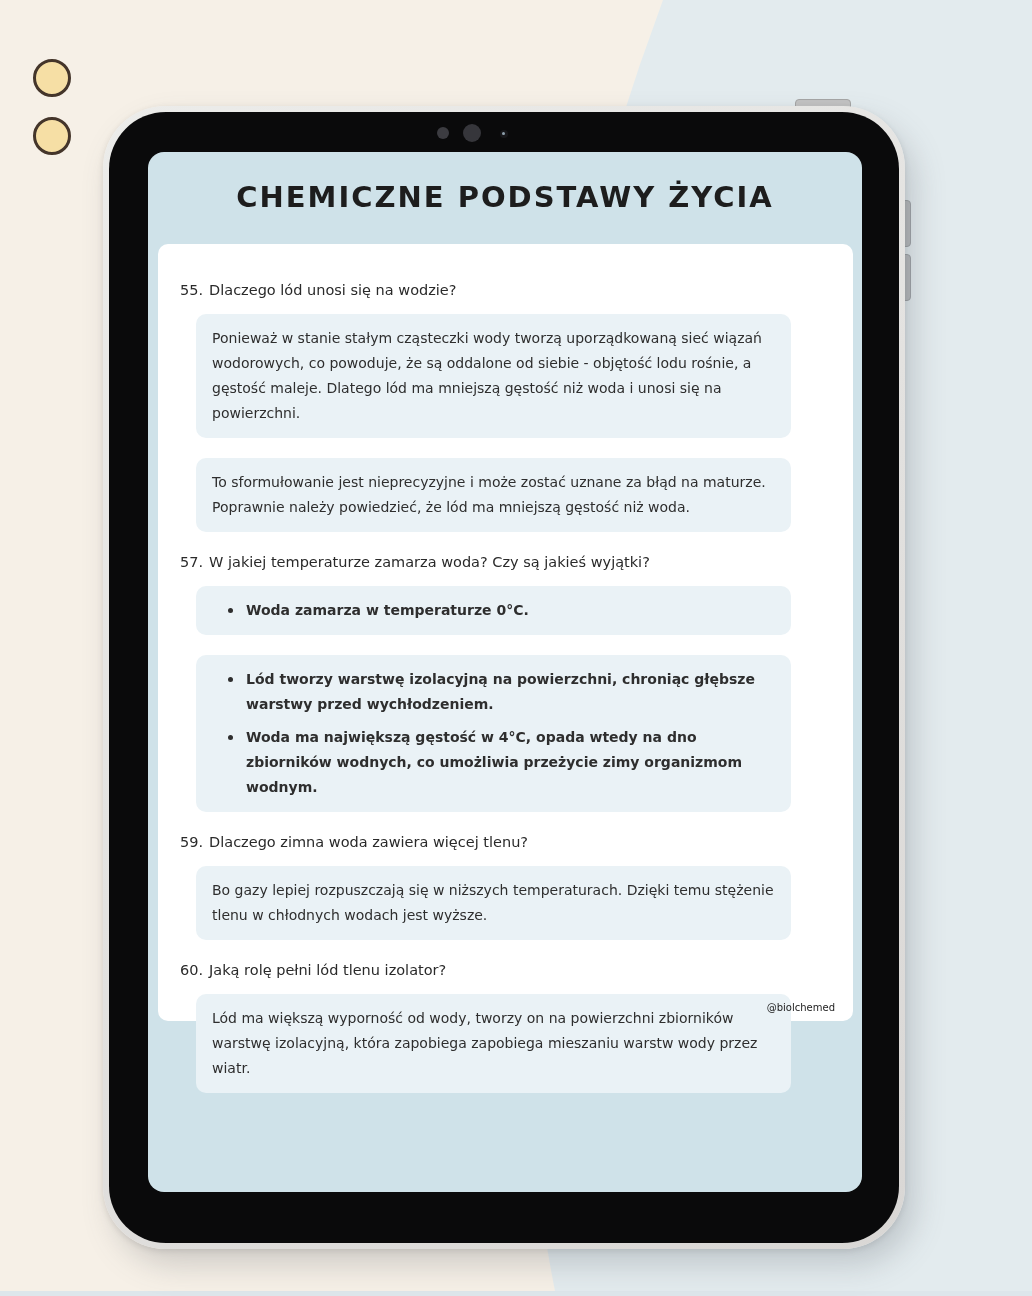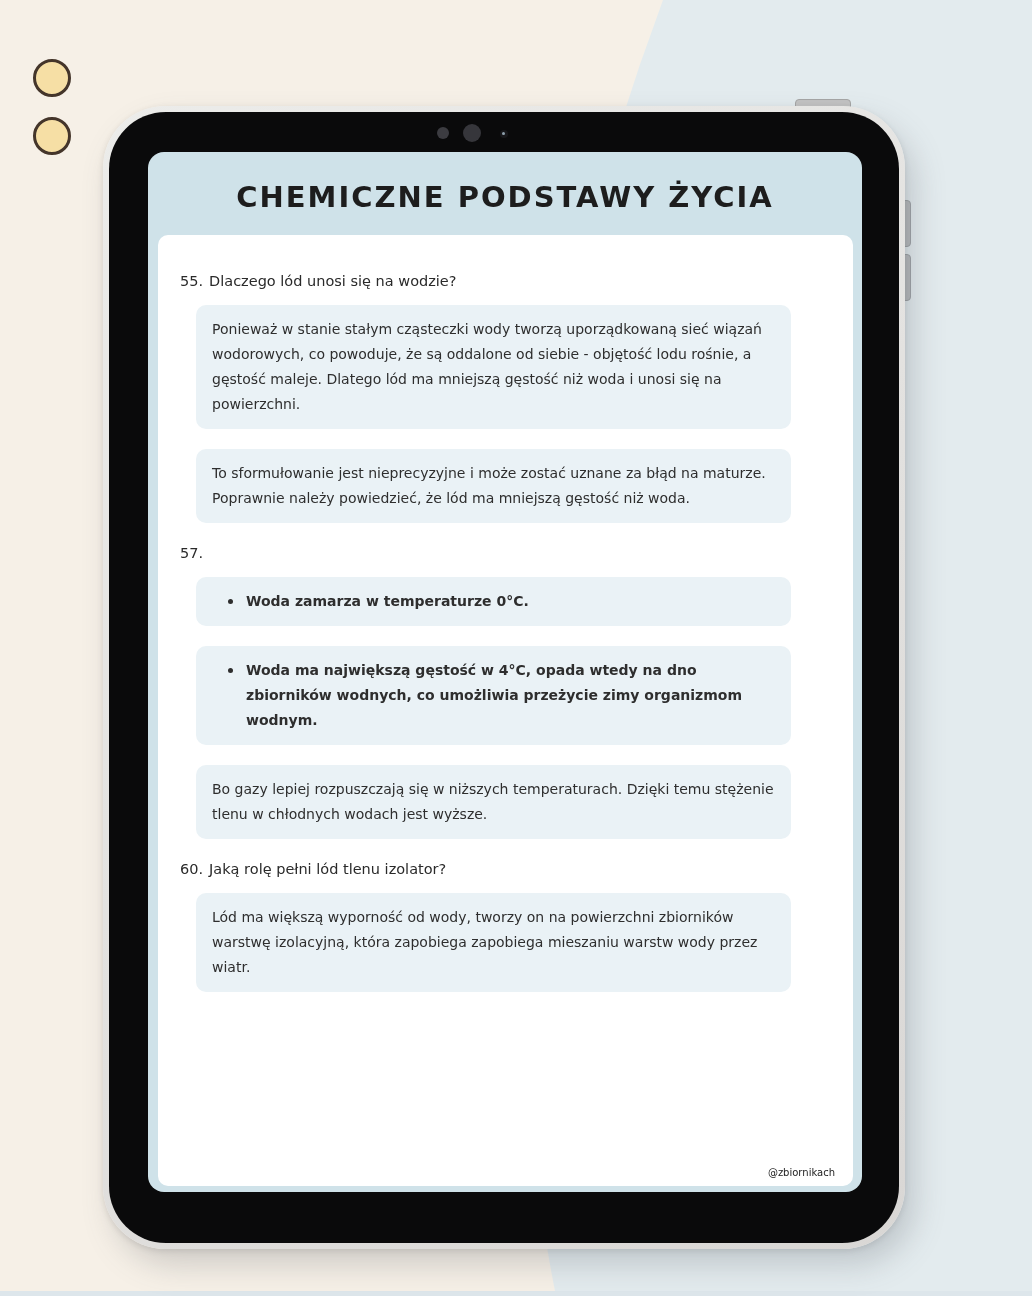"55." .card { height: 951px -> 777px; top: 83px -> 92px }
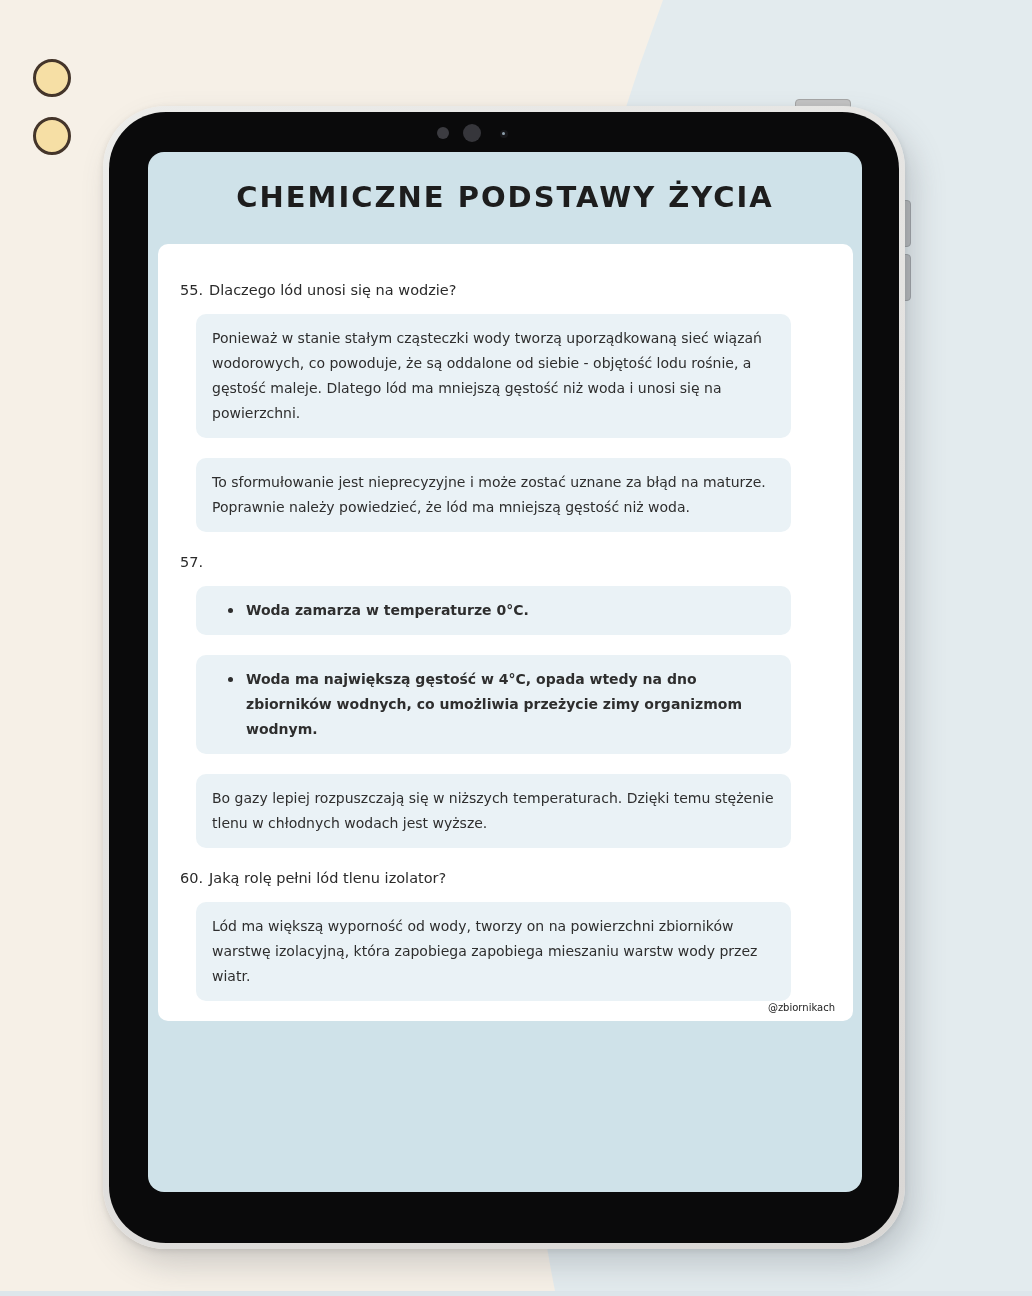"W jakiej temperaturze zamarza woda?" span.q-text { html: none -> <span>W jakiej temperaturze zamarza woda? Czy są jakieś wyjątki?</span> }
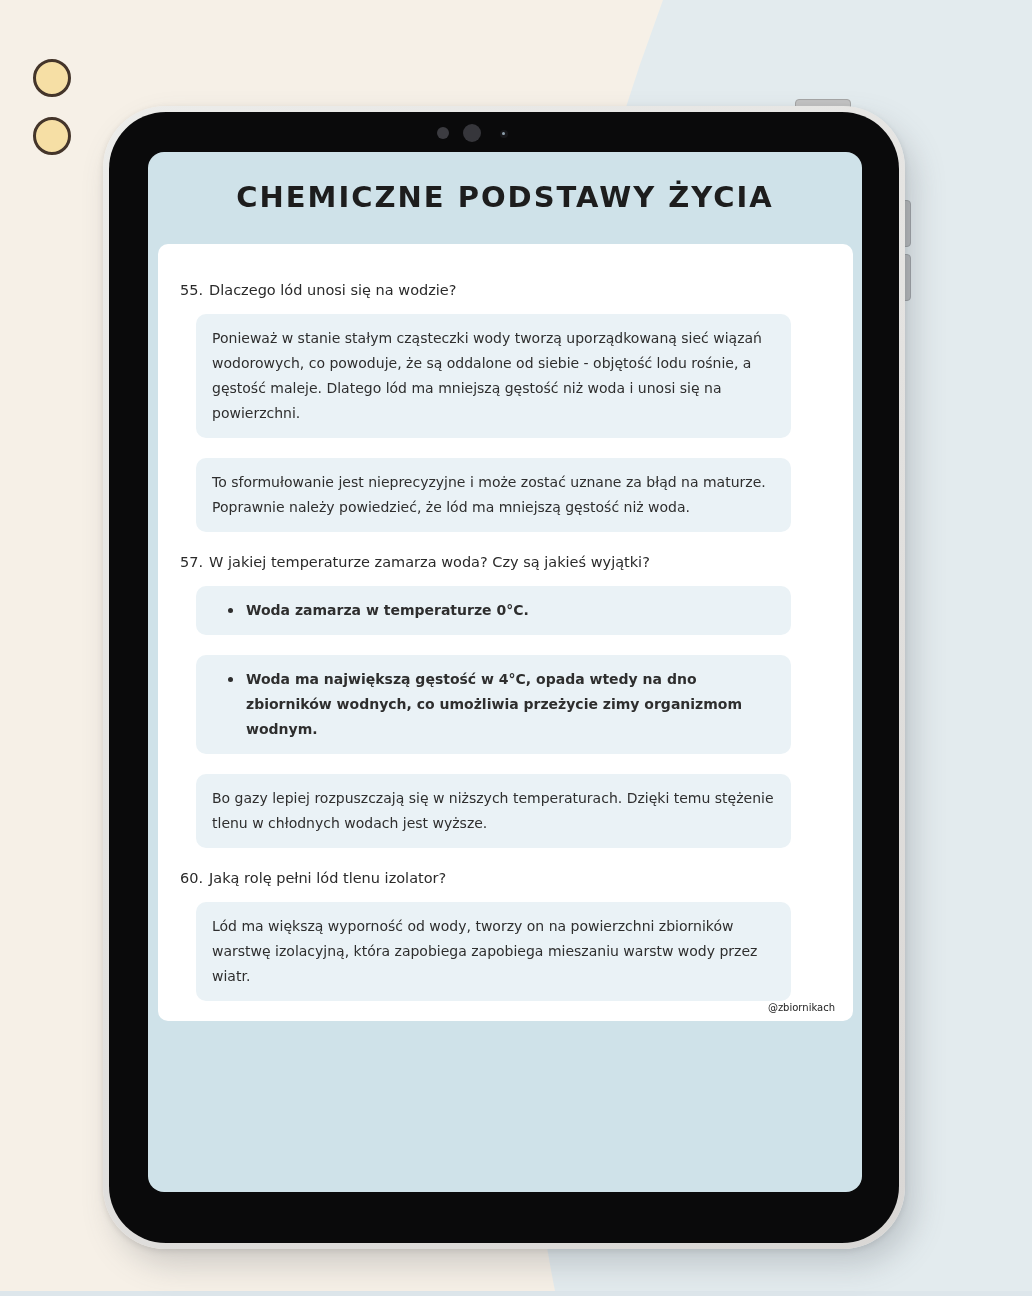"Lód tworzy warstwę izolacyjną na" li { html: none -> <li> <span></span> <span>Lód tworzy warstwę izolacyjną na powierzchni, chroniąc głębsze warstwy przed wychłodzeniem.</span> </li> }
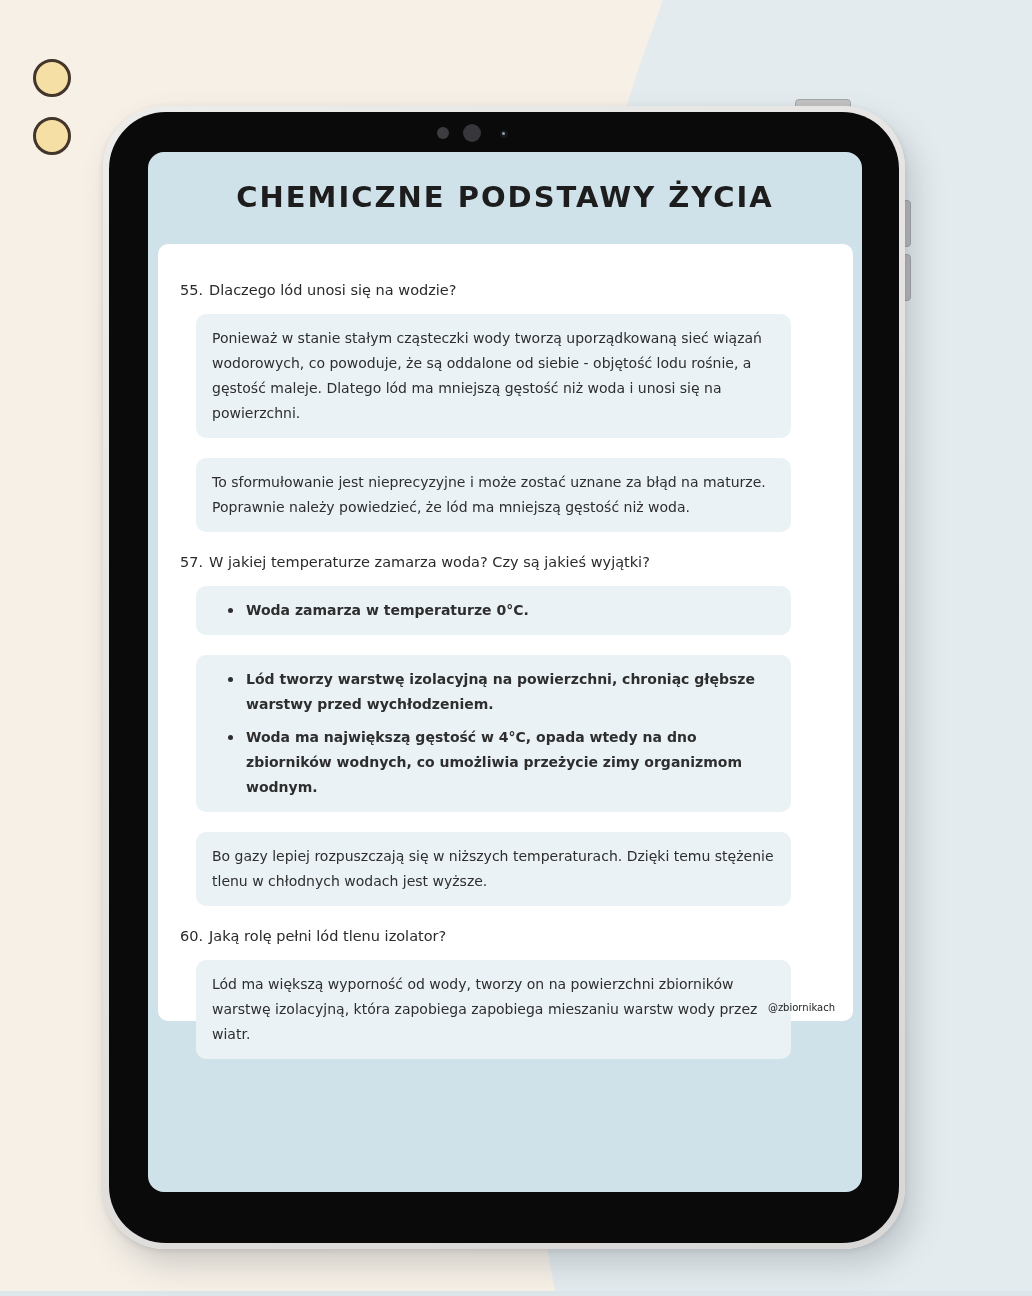"59." div.q-row { html: none -> <div> <span>59.</span> <span>Dlaczego zimna woda zawiera więcej tlenu?</span> </div> }
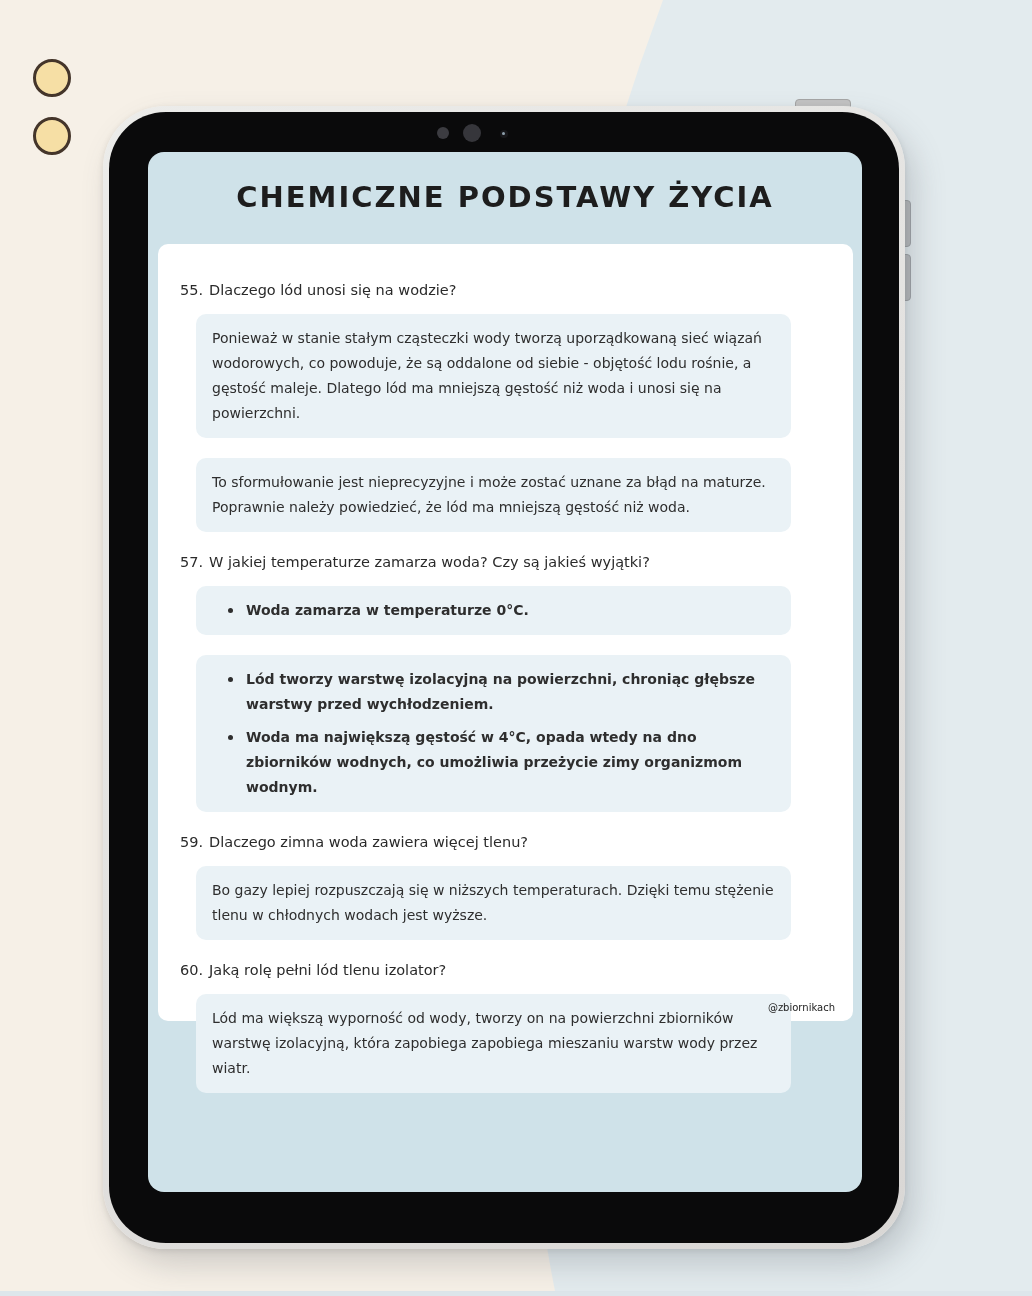"@zbiornikach" div.handle { text: @zbiornikach -> @biolchemed }
